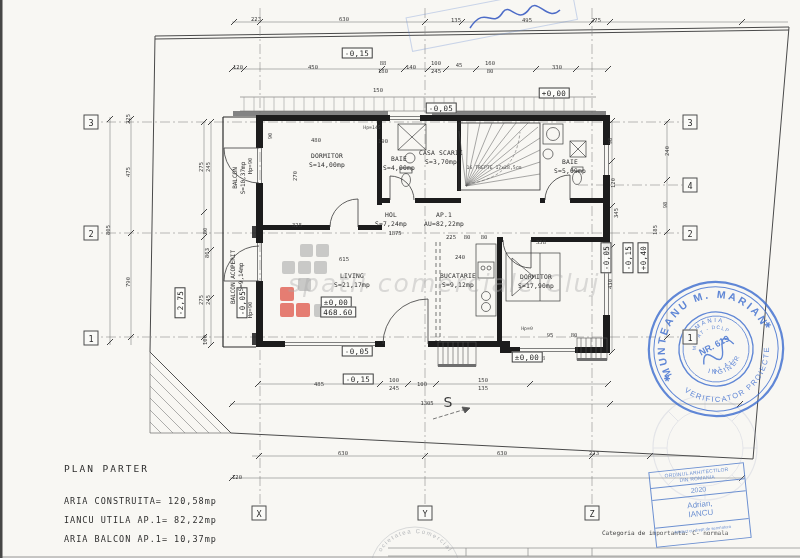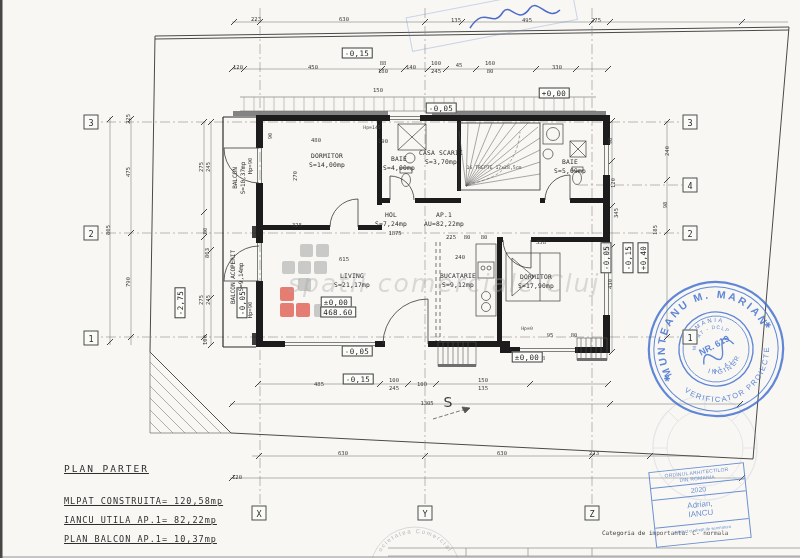"PLAN PARTER" #notes-block { text-decoration: underline -> none }
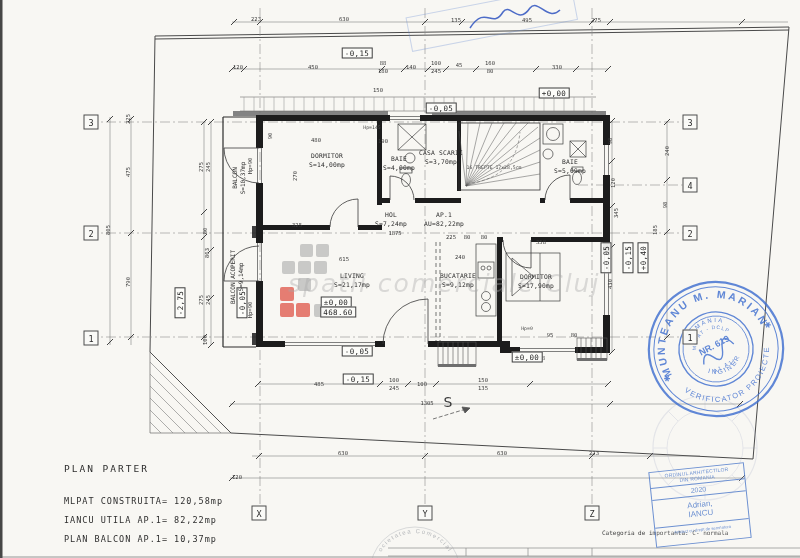"MLPAT CONSTRUITA= 120,58mp" div.area-line { text: MLPAT -> ARIA }
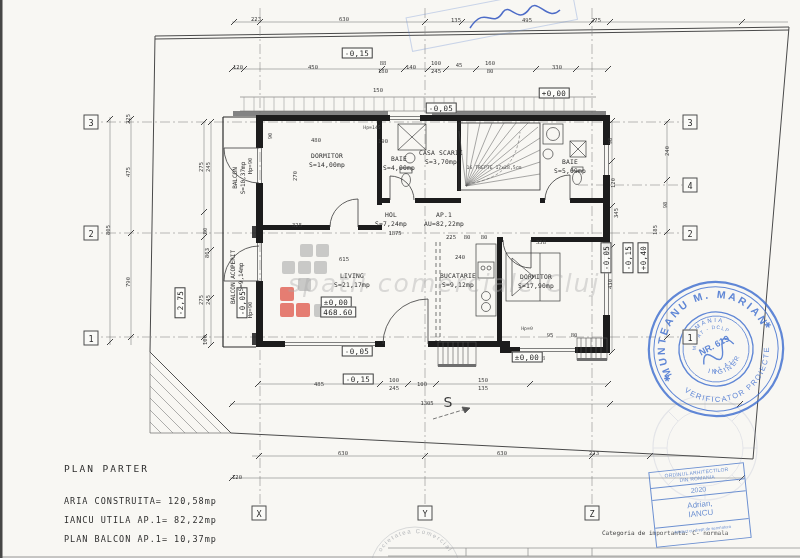"PLAN BALCON AP.1= 10,37mp" div.area-line { text: PLAN -> ARIA }
